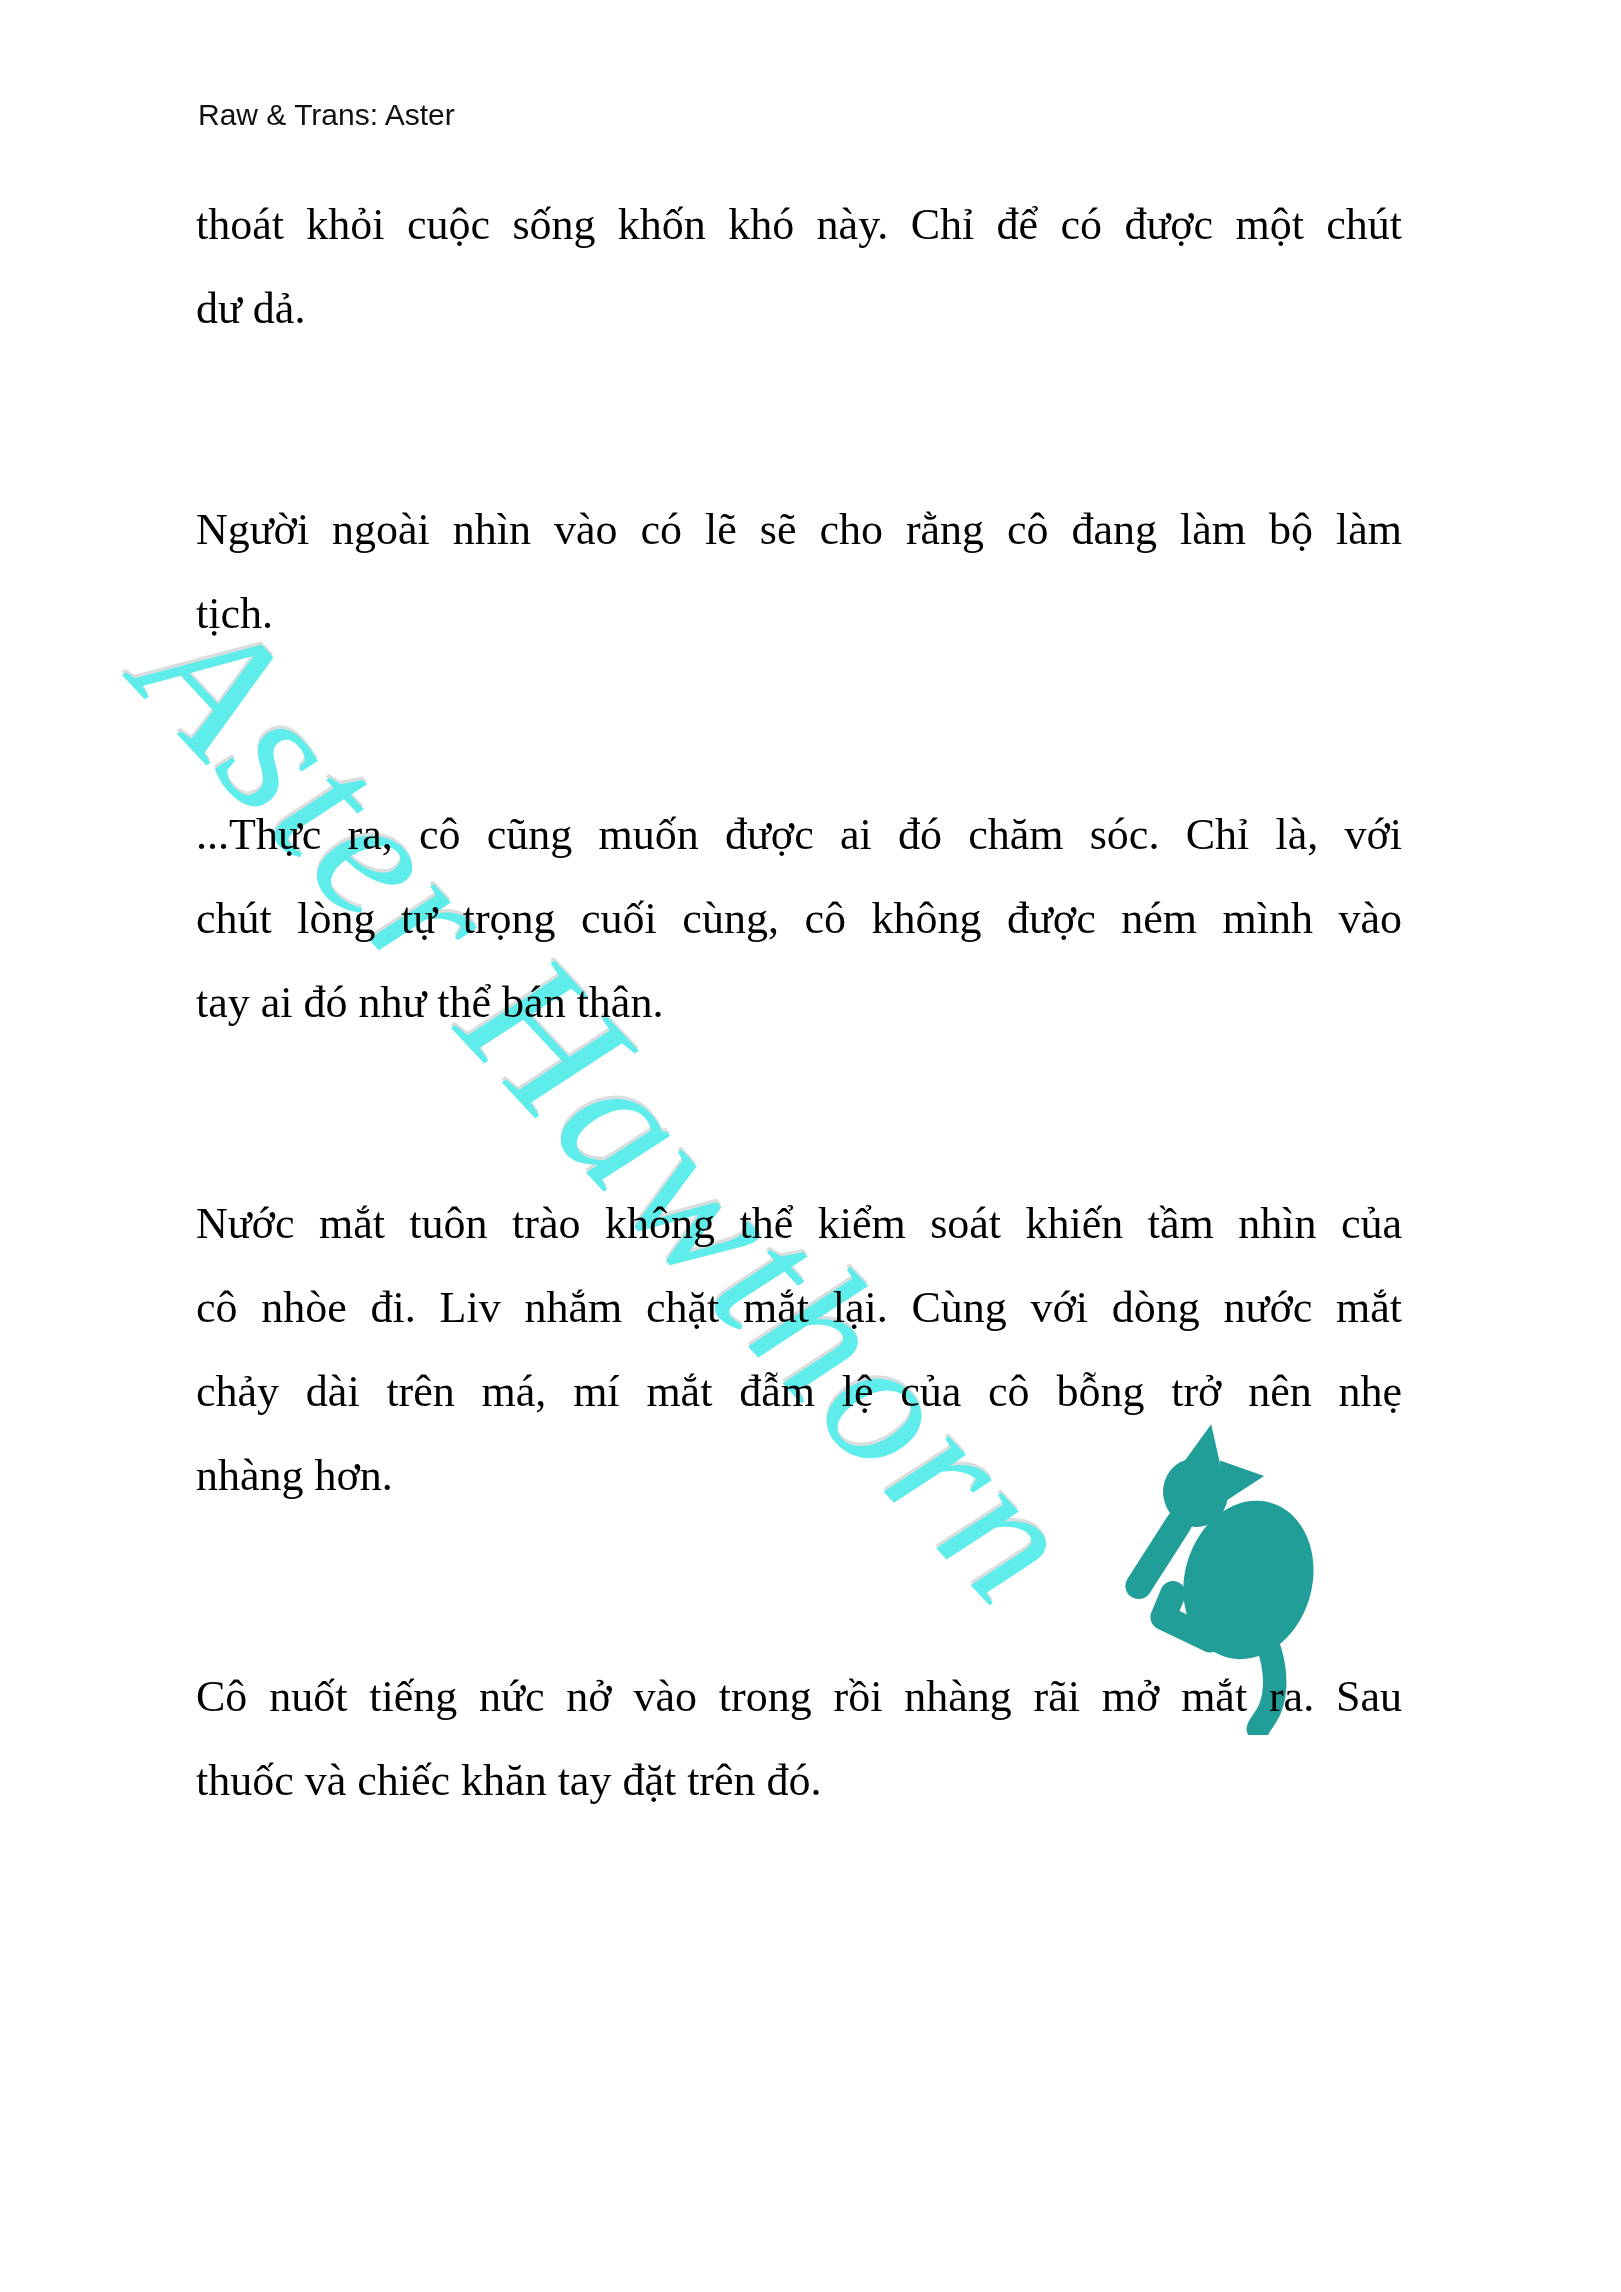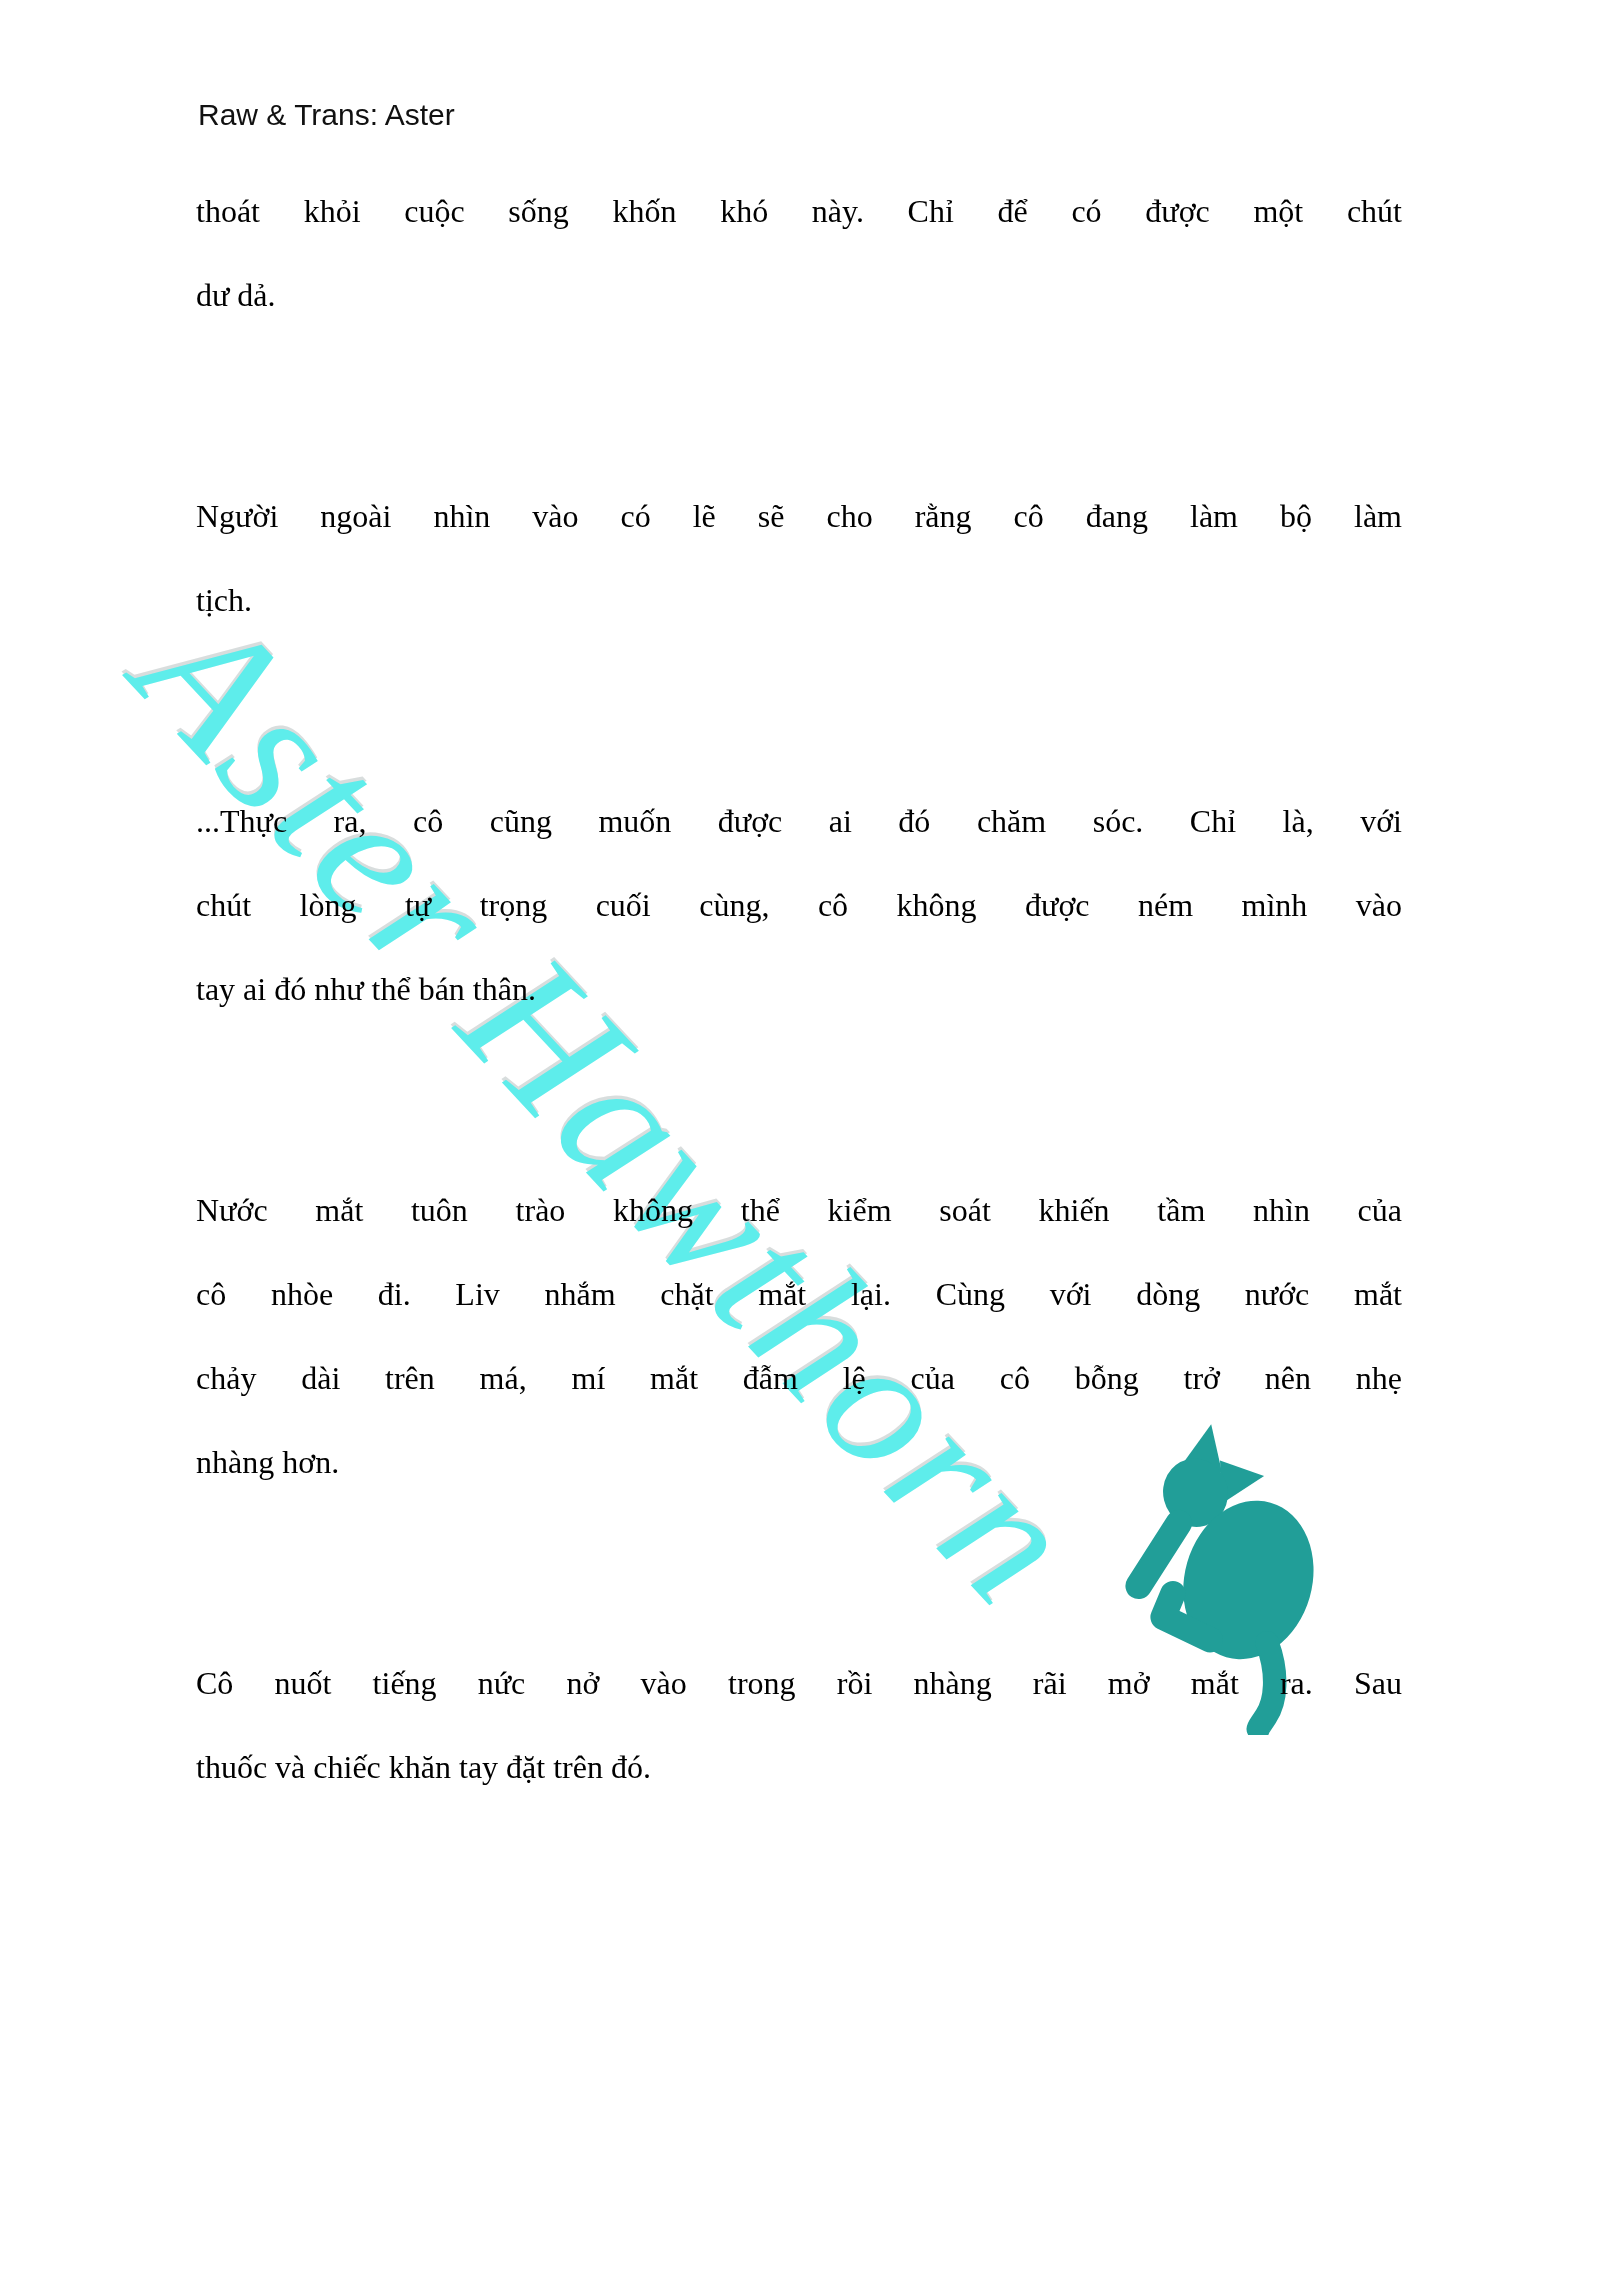"thoát khỏi cuộc sống khốn" .body-text { font-size: 32px -> 44px; top: 169px -> 183px }
